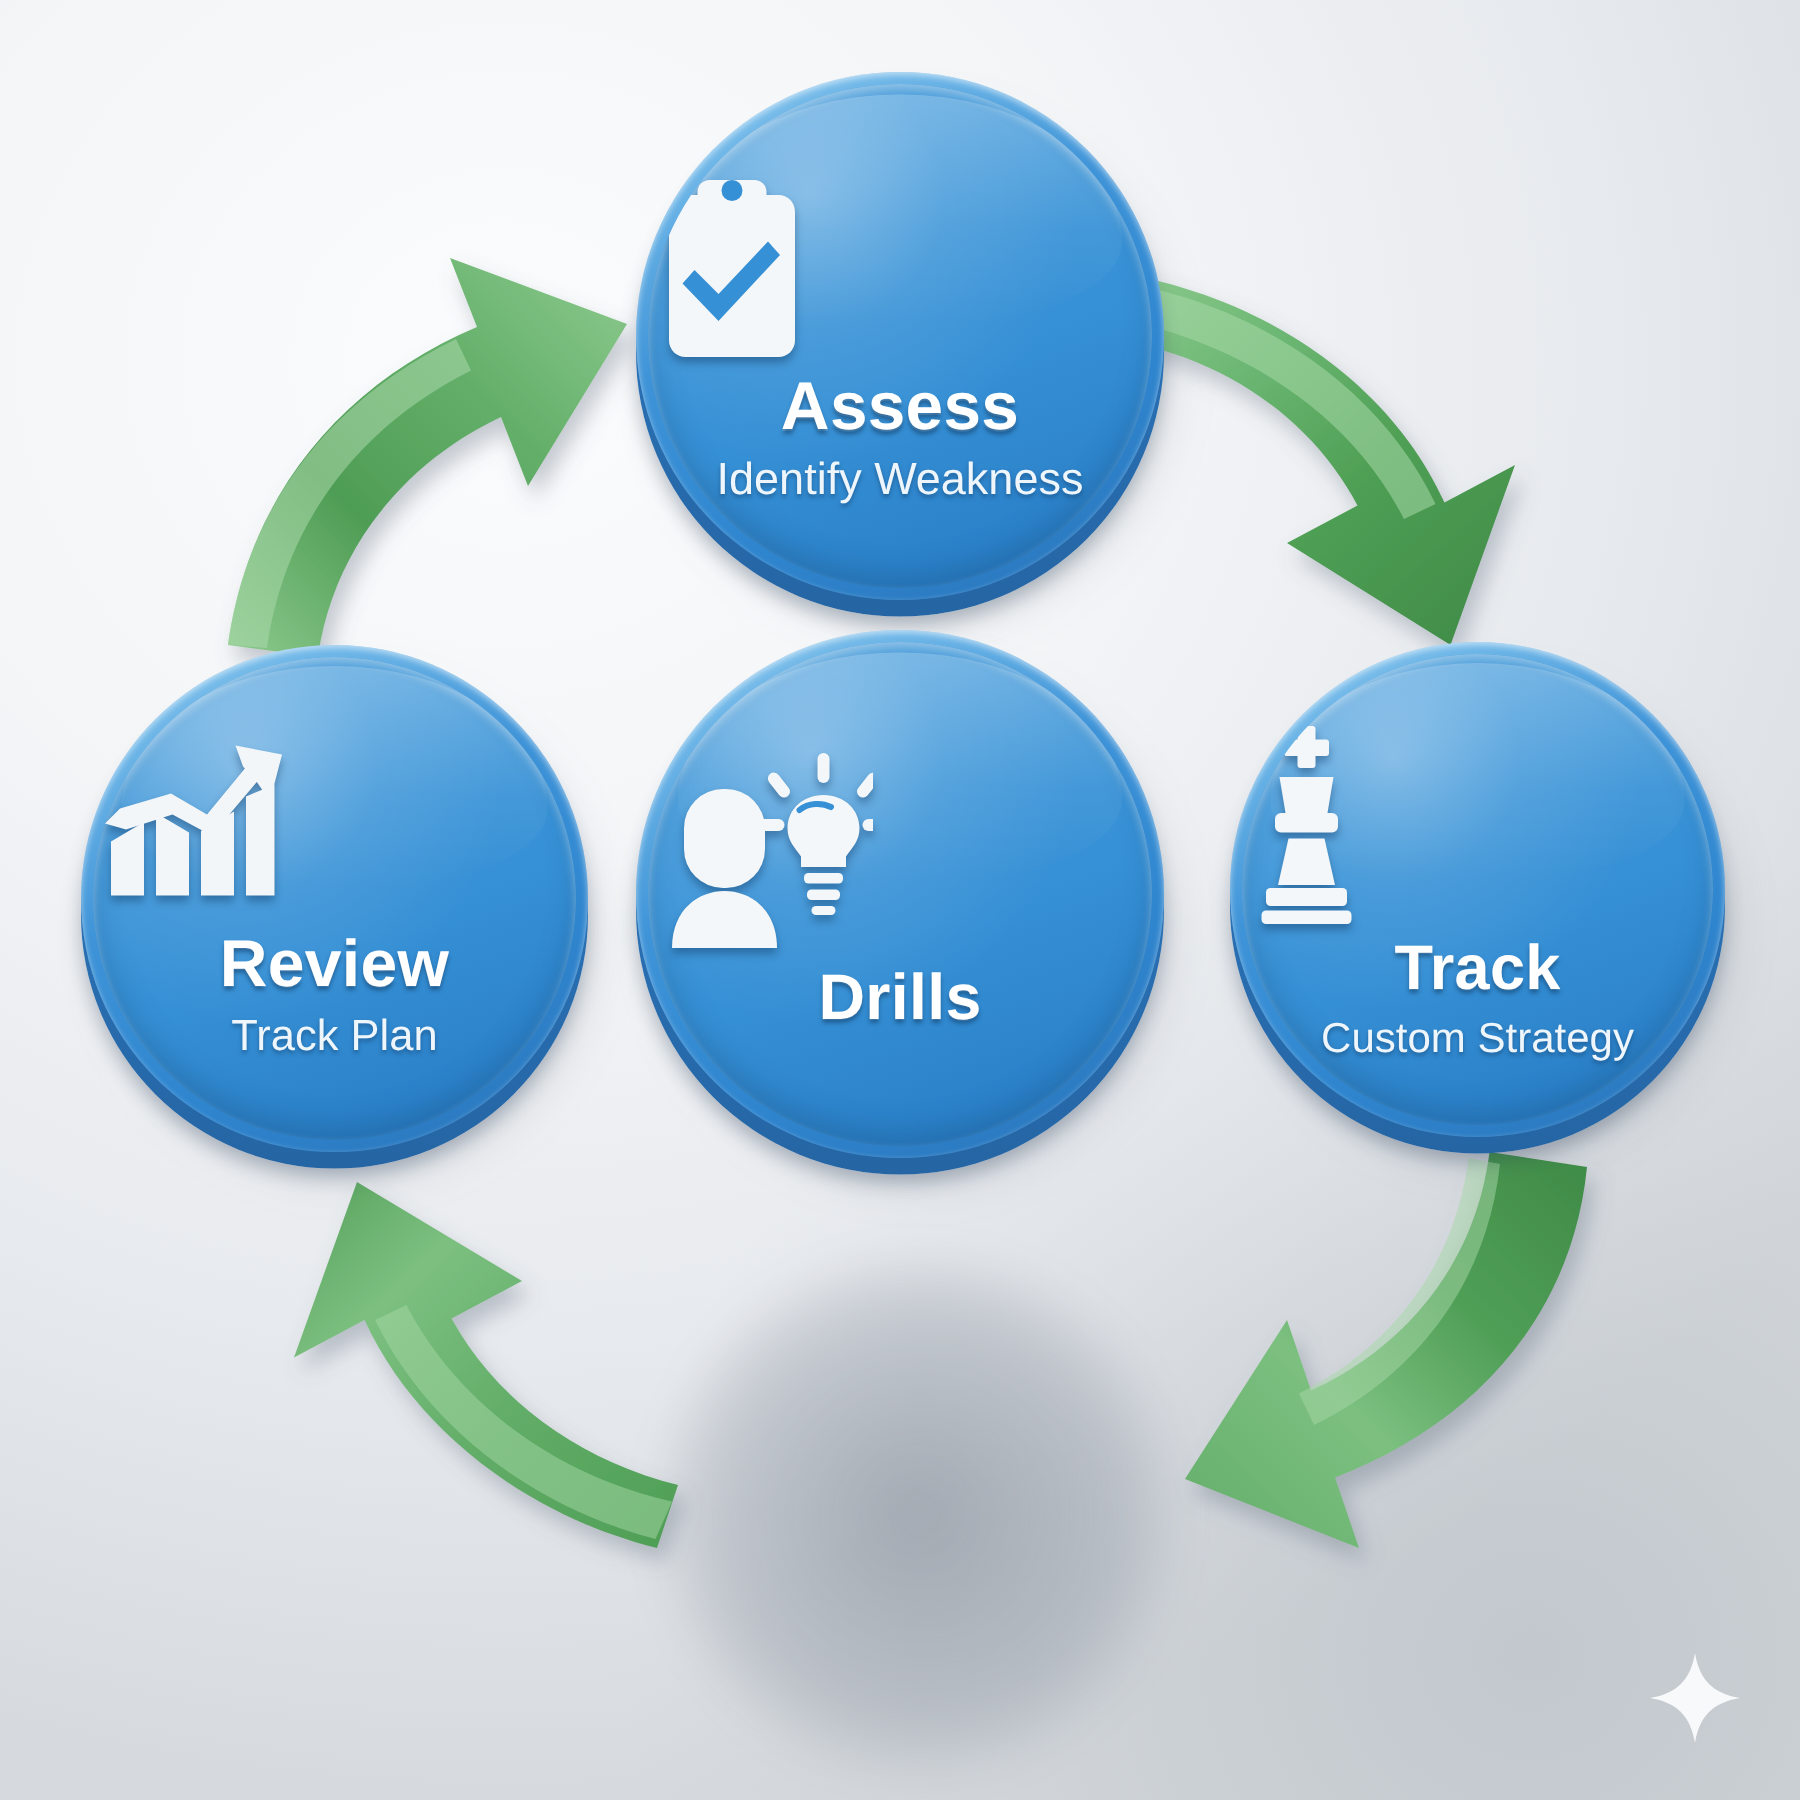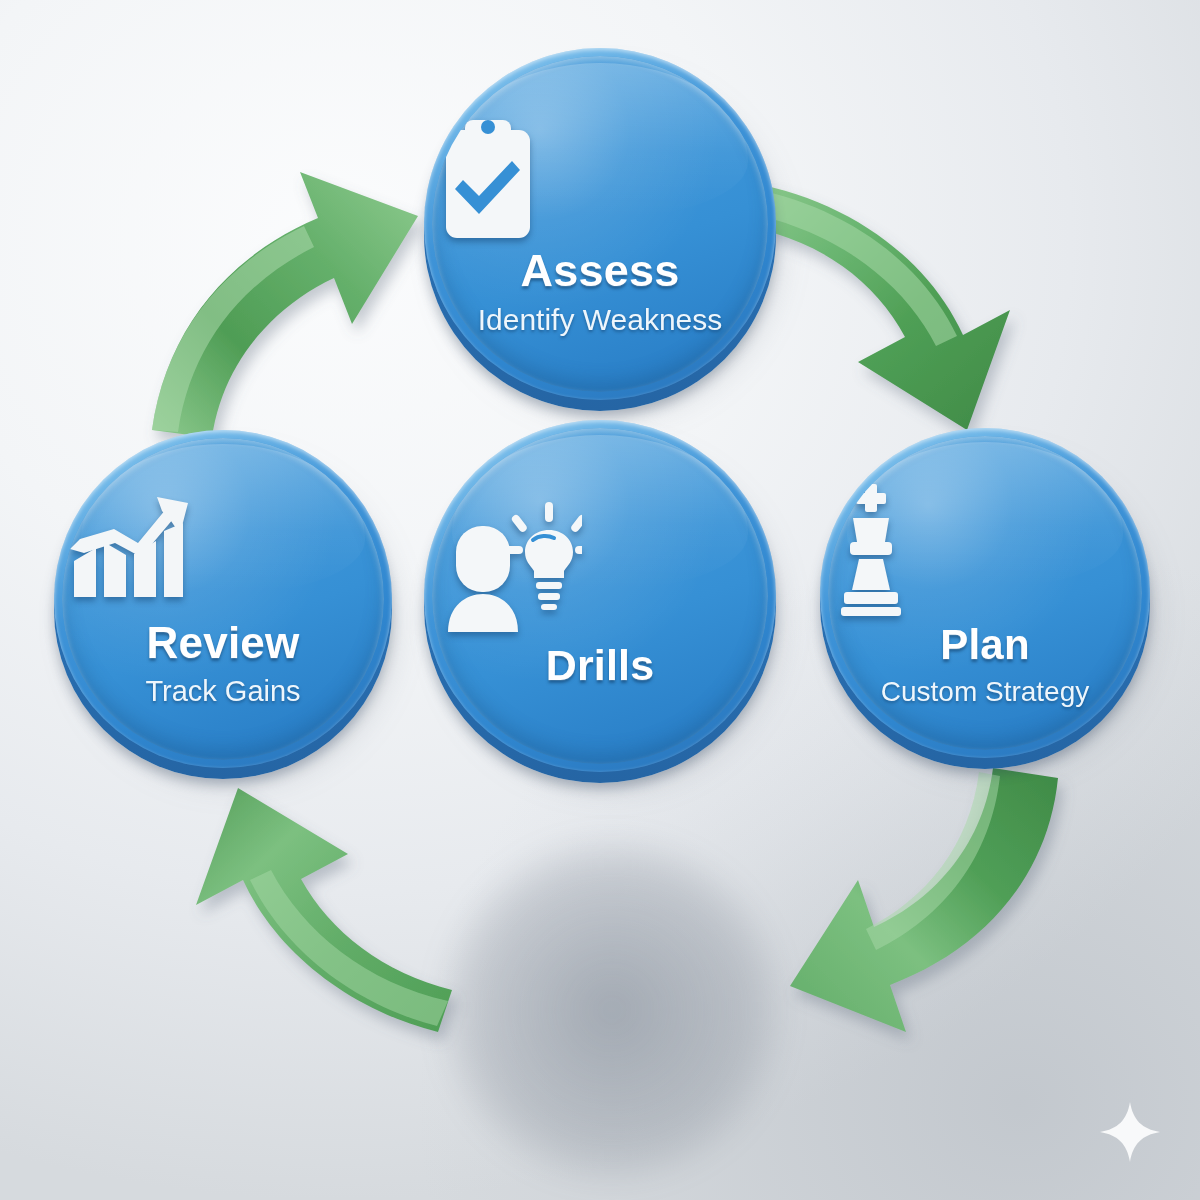"Plan" div.node-title { text: Plan -> Track }
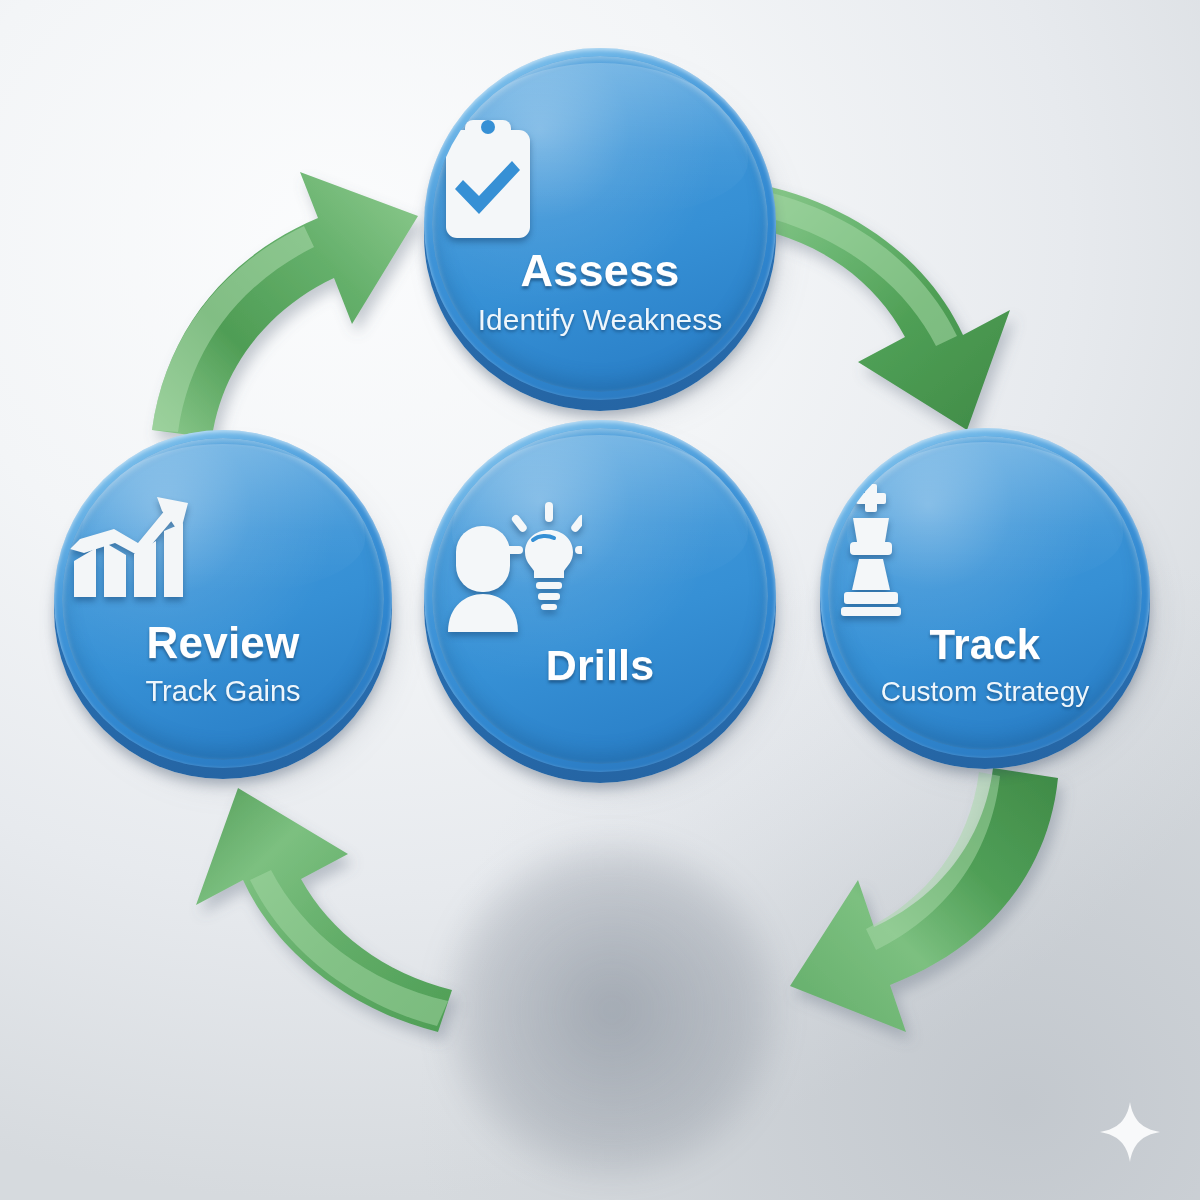"Track Gains" div.node-sub { text: Gains -> Plan }
